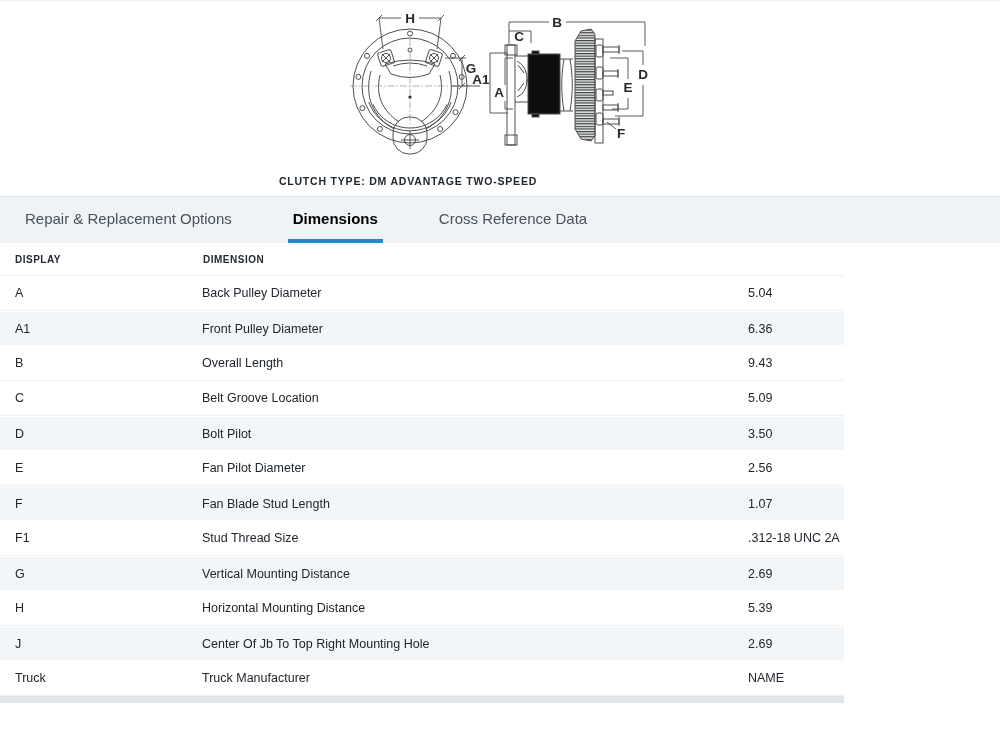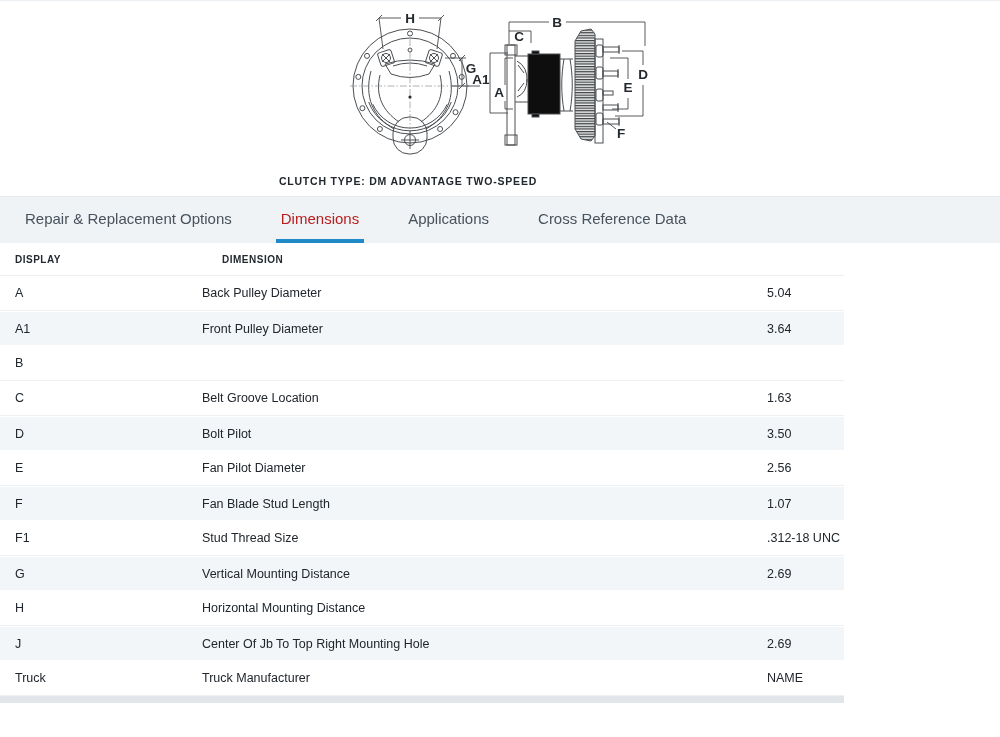"Repair & Replacement Options" .tab-bar { gap: none -> 12px }
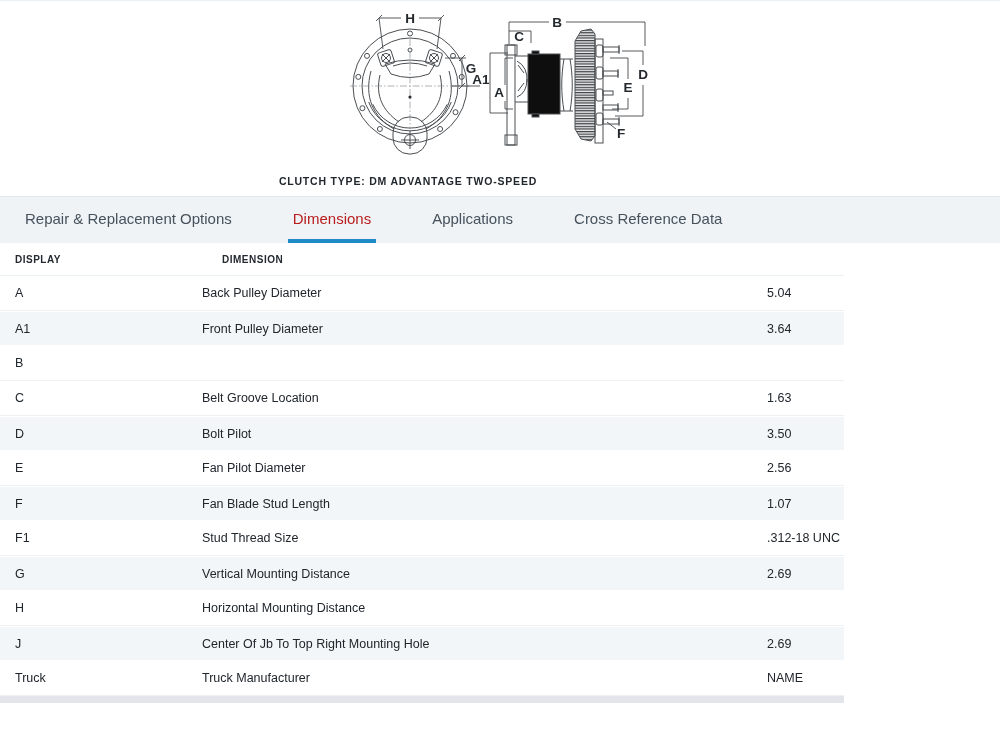"Dimensions" .tab.active { color: #b91c1c -> #000000; font-weight: normal -> bold }
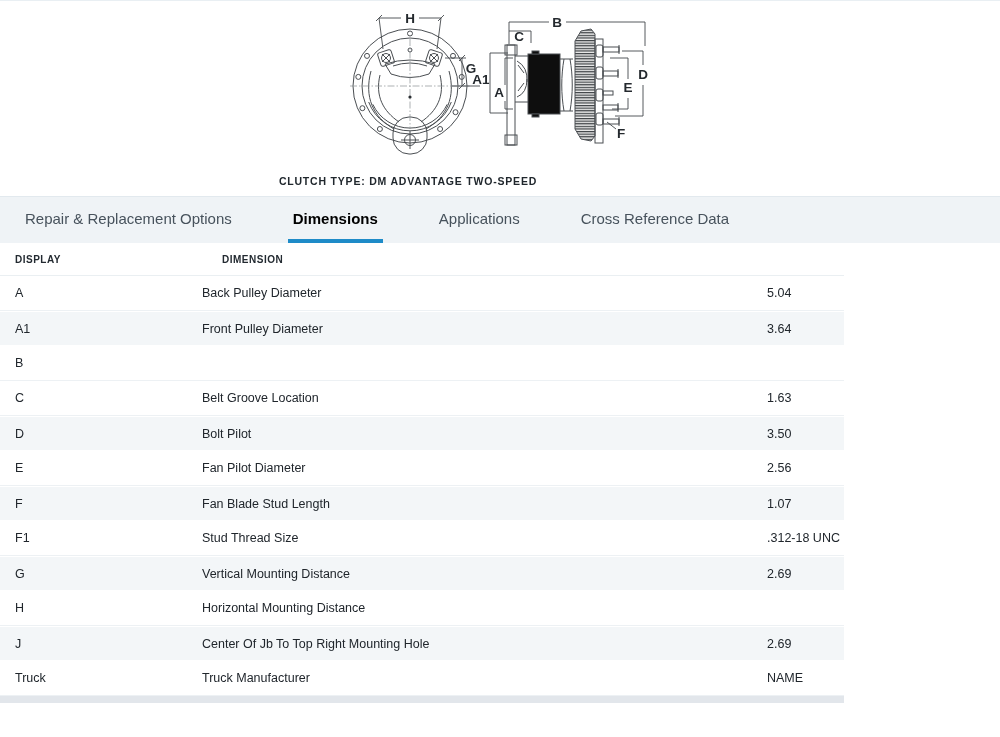"Applications" div.tab { html: <div>Applications</div> -> none }
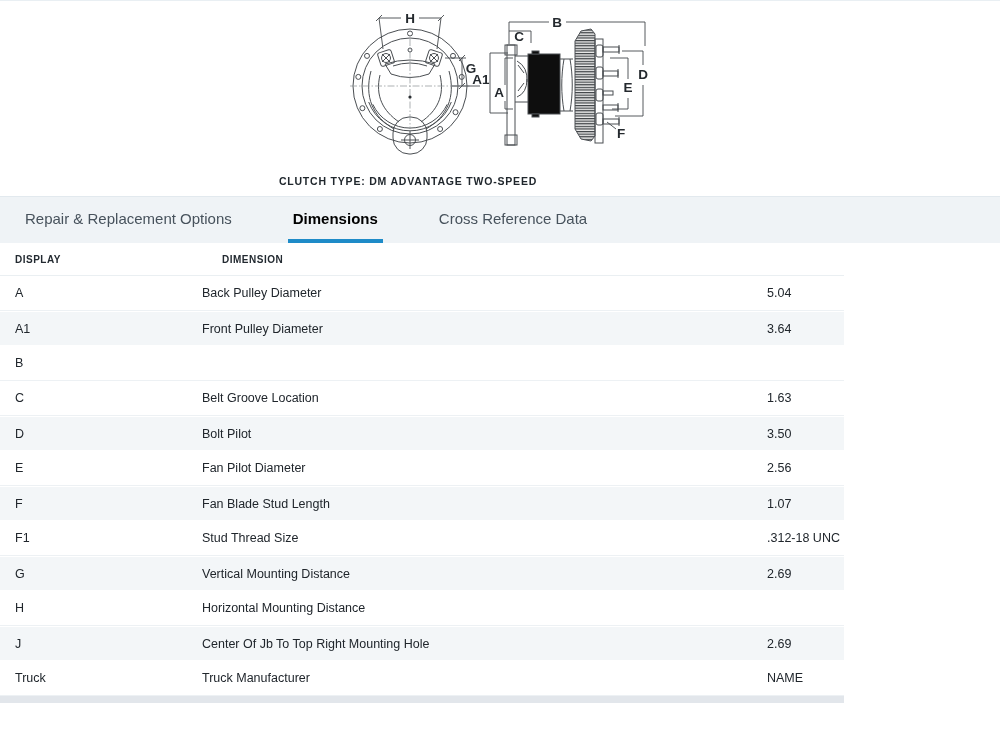"DIMENSION" .c2 { margin-left: 19px -> none }
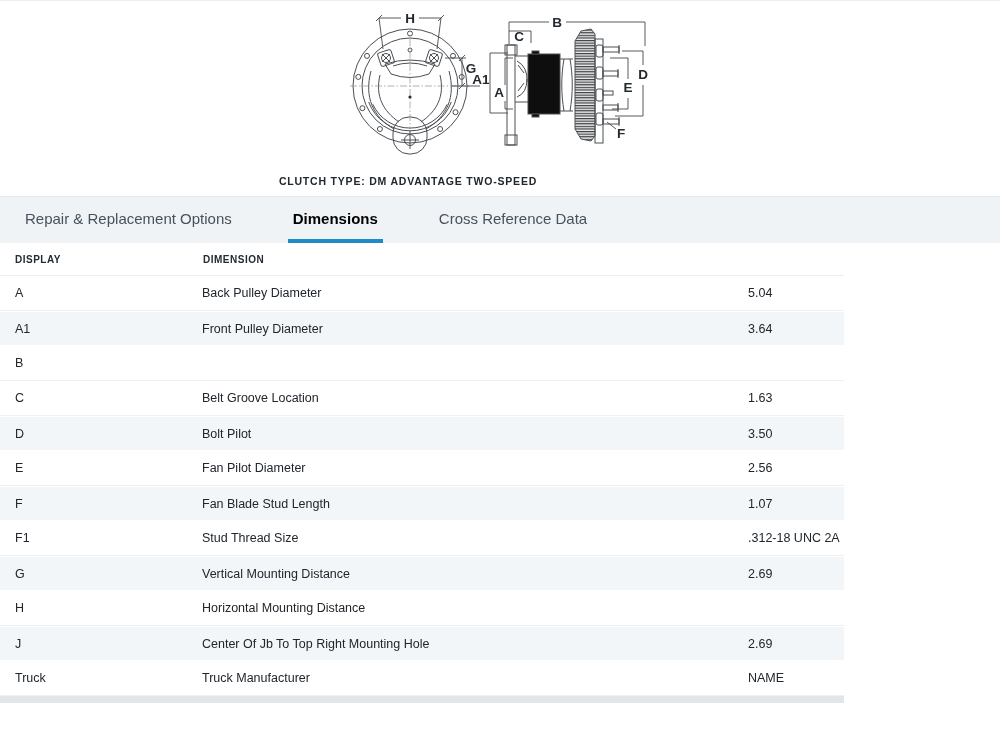"3.64" div.cell { text: 3.64 -> 6.36 }
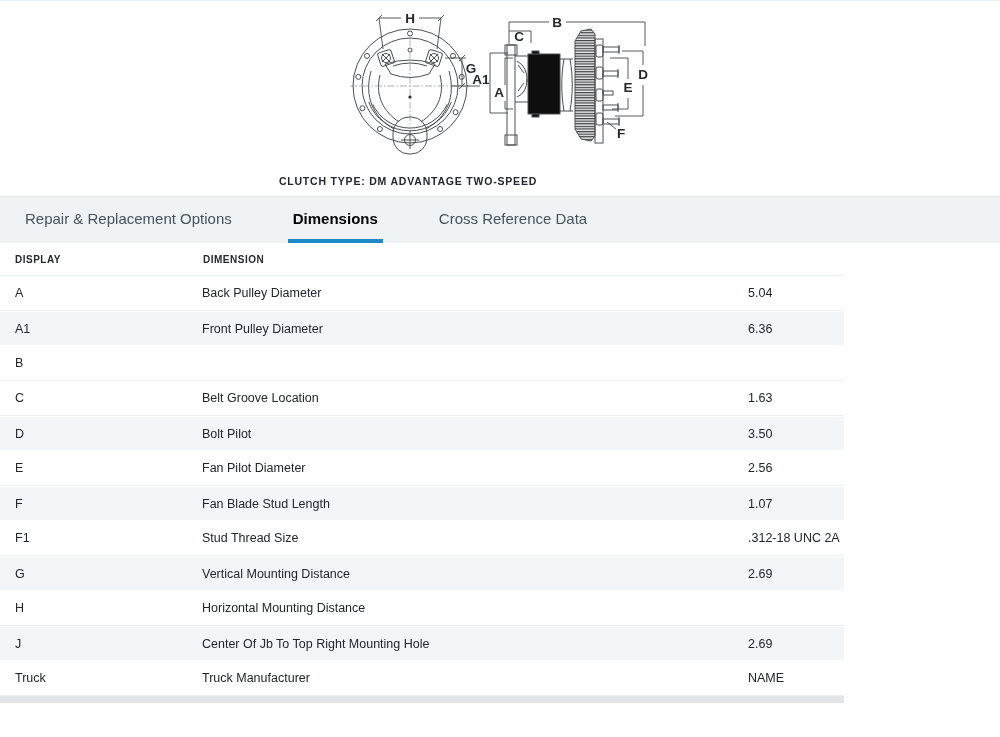"Overall Length" div.cell { html: none -> <div>Overall Length</div> }
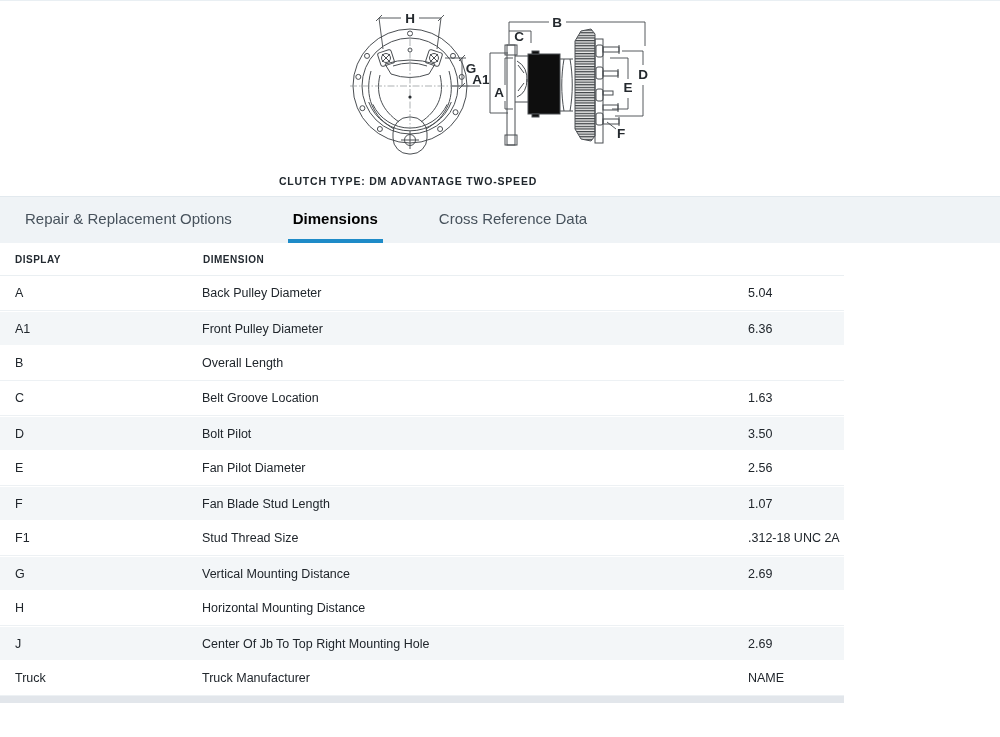"9.43" div.cell { html: none -> <div>9.43</div> }
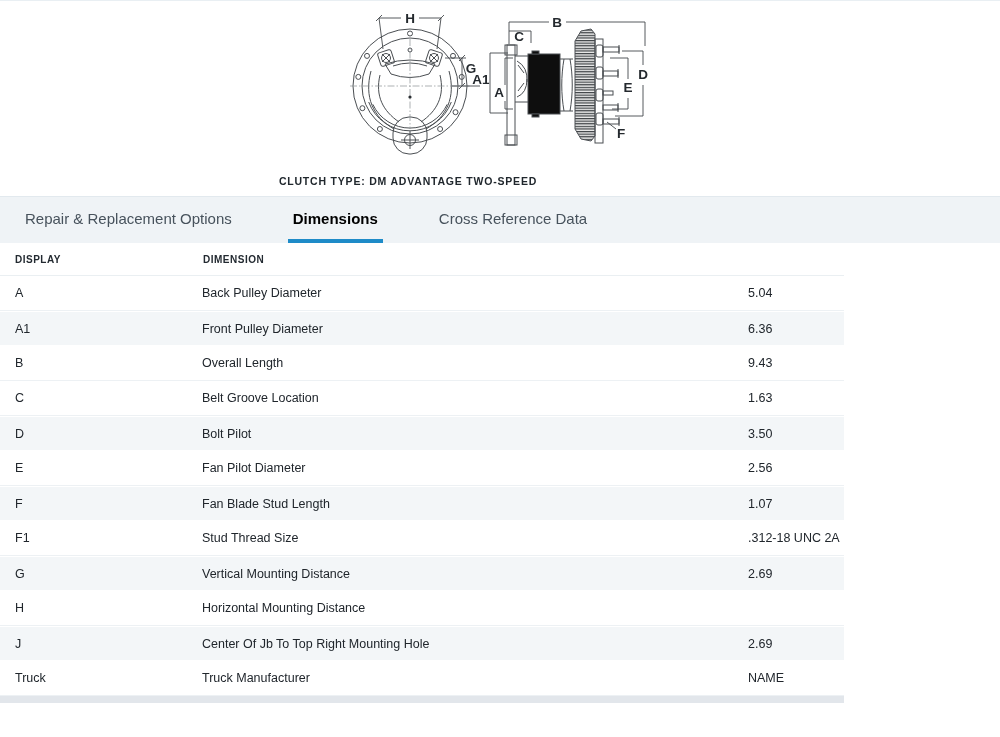"1.63" div.cell { text: 1.63 -> 5.09 }
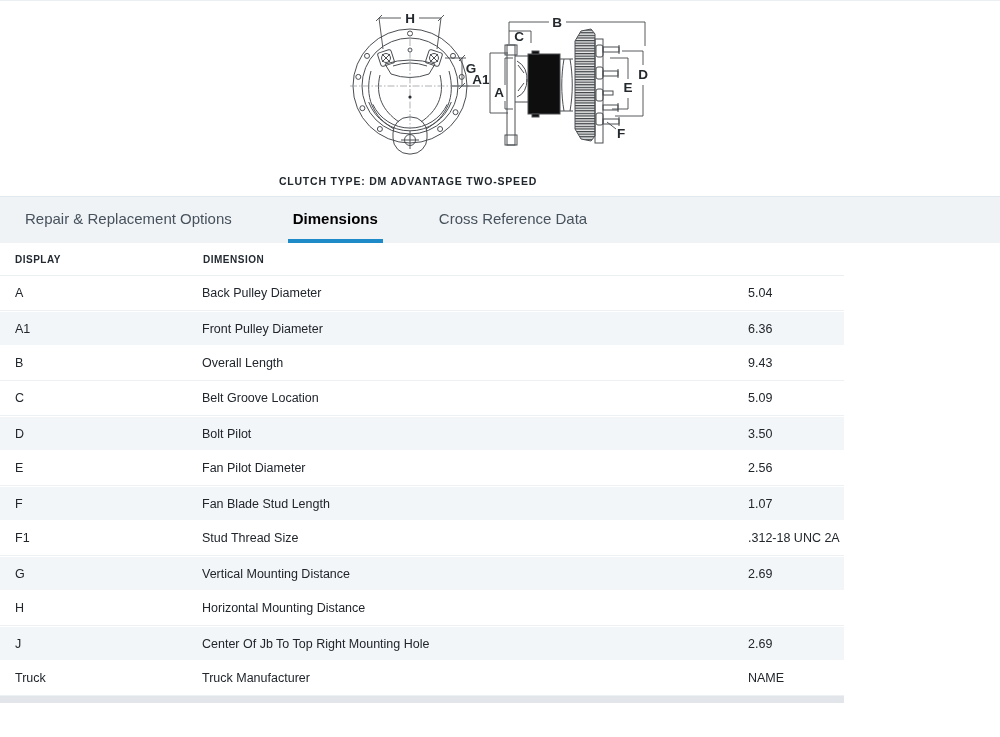"5.39" div.cell { html: none -> <div>5.39</div> }
